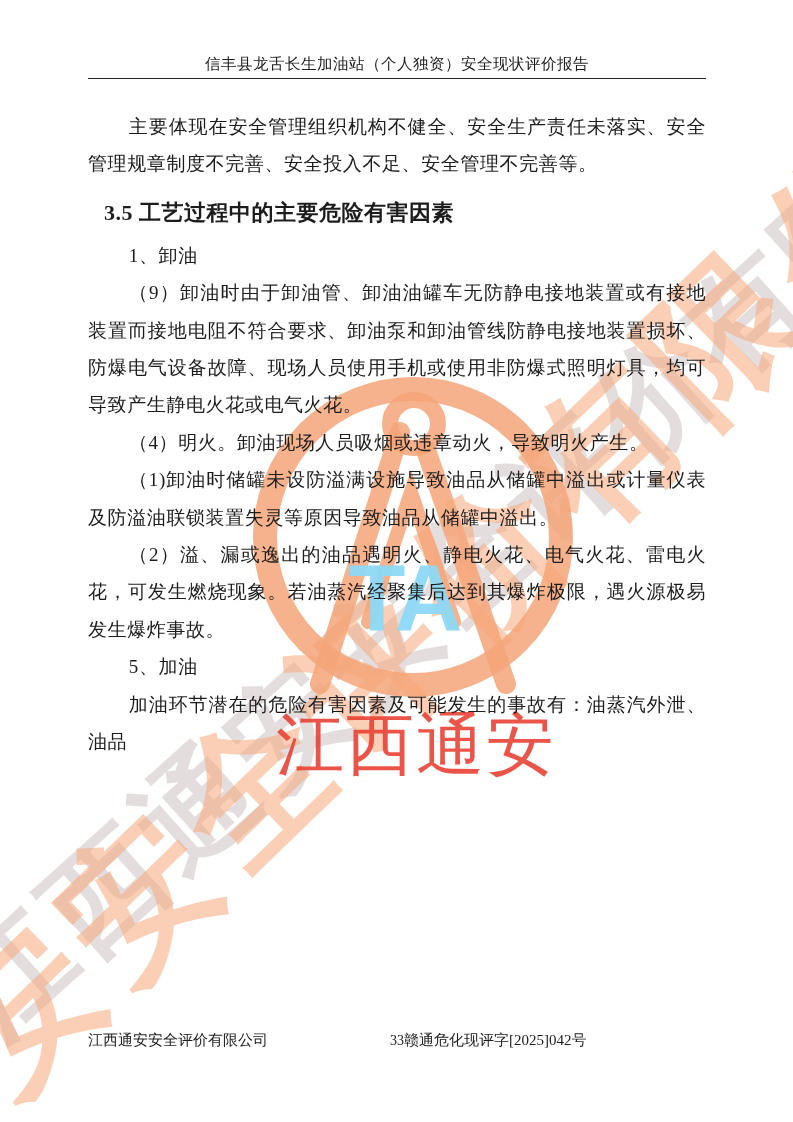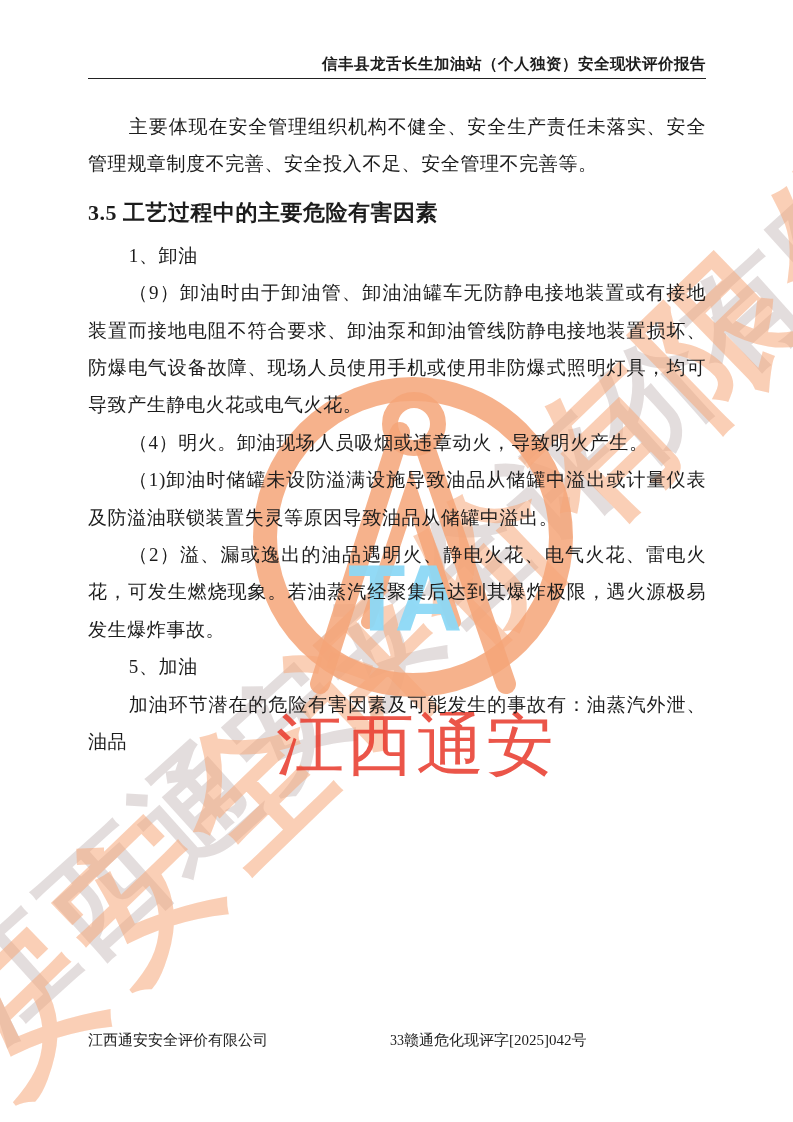"信丰县龙舌长生加油站（个人独资）安全现状评价报告" .header-title { font-weight: bold -> normal; text-align: right -> center }
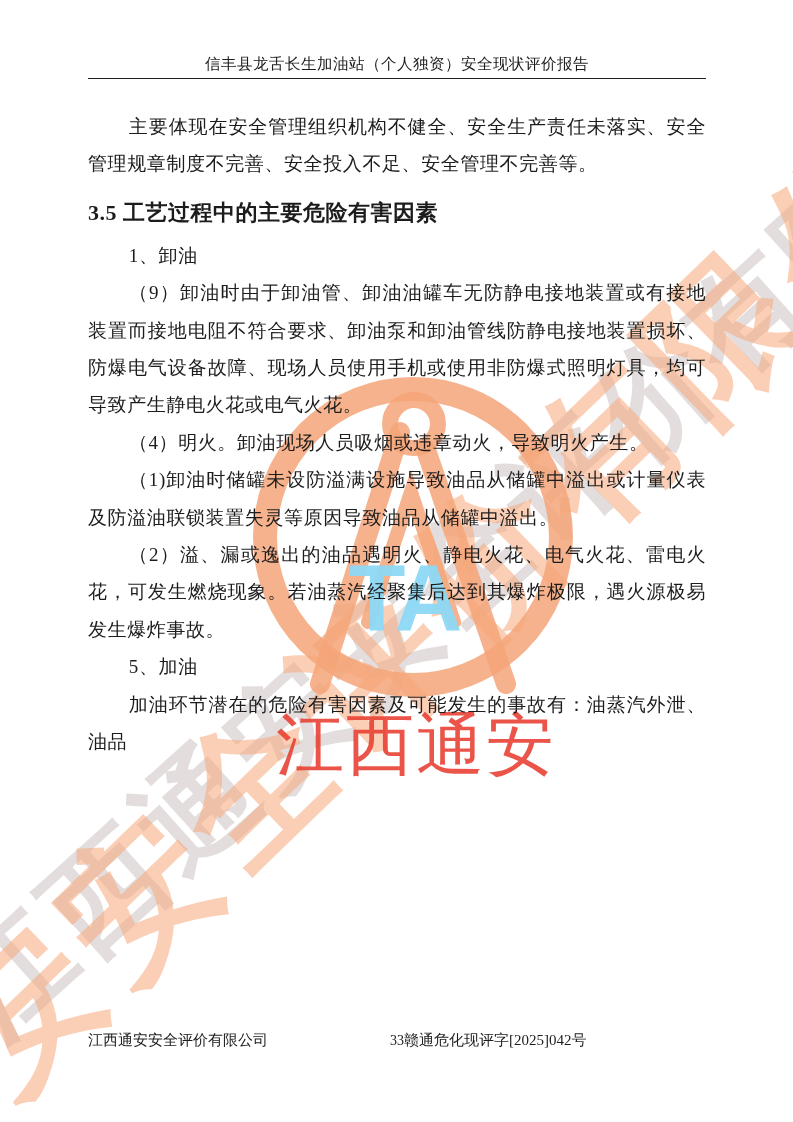"3.5 工艺过程中的主要危险有害因素" .section-heading { margin: 15px 0 9px 0 -> 15px 0 9px 16px }
